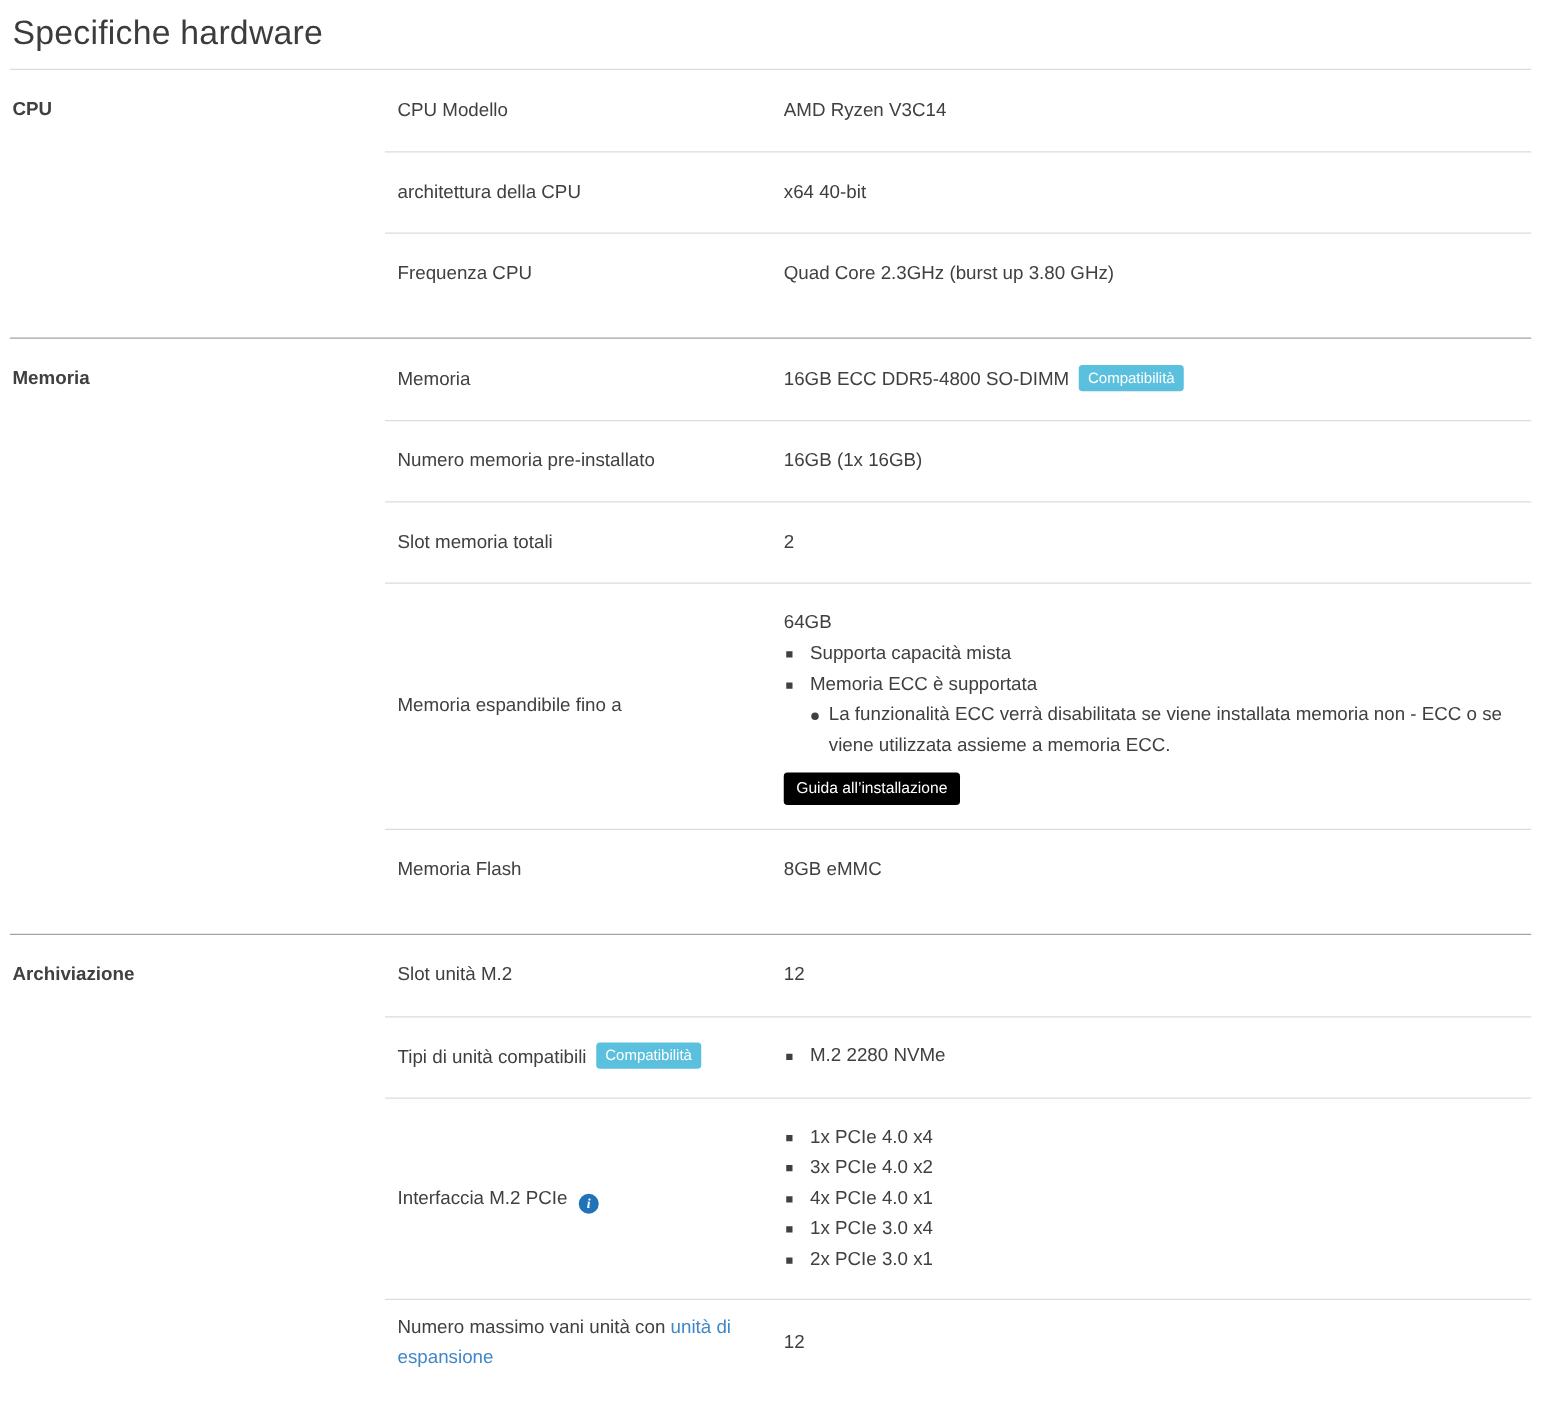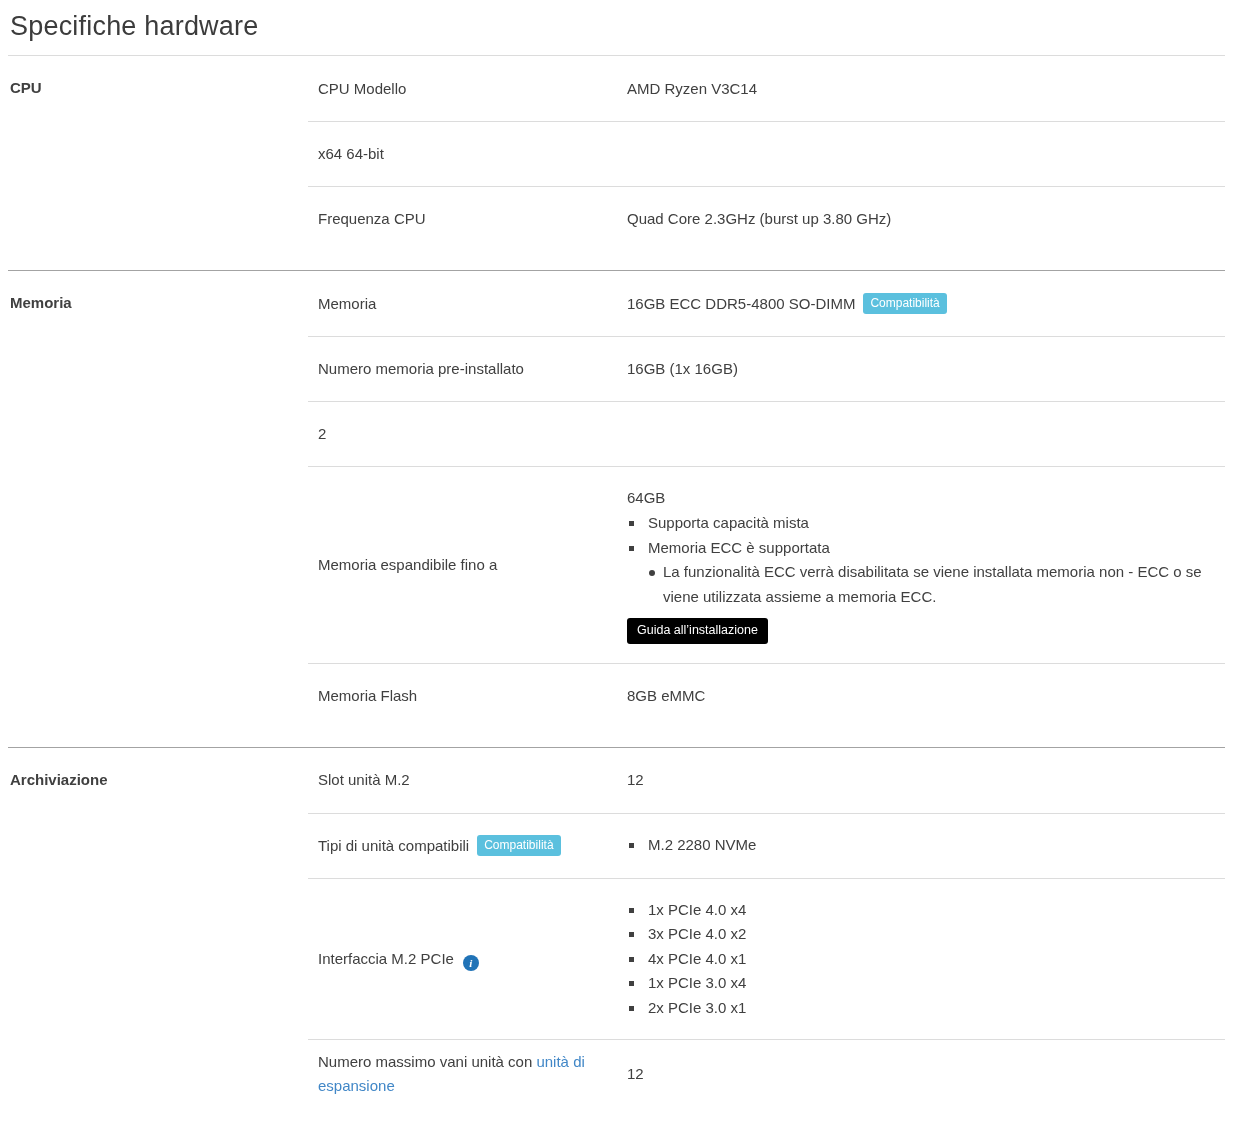"architettura della CPU" div.row-label { html: none -> <div>architettura della CPU</div> }
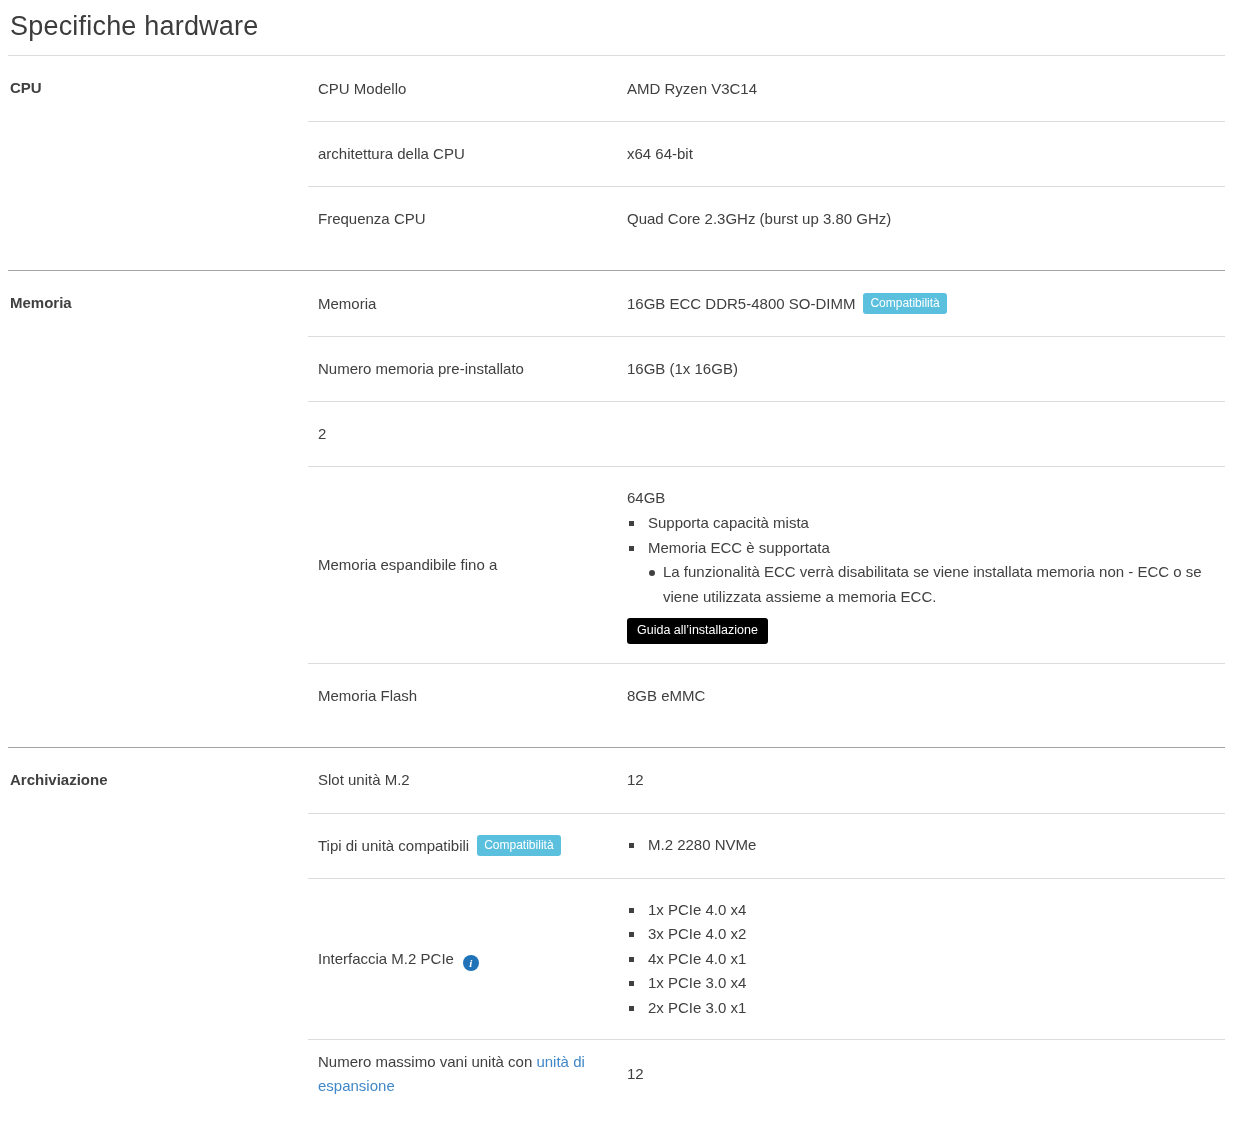"x64 64-bit" span.value-text { text: 64-bit -> 40-bit }
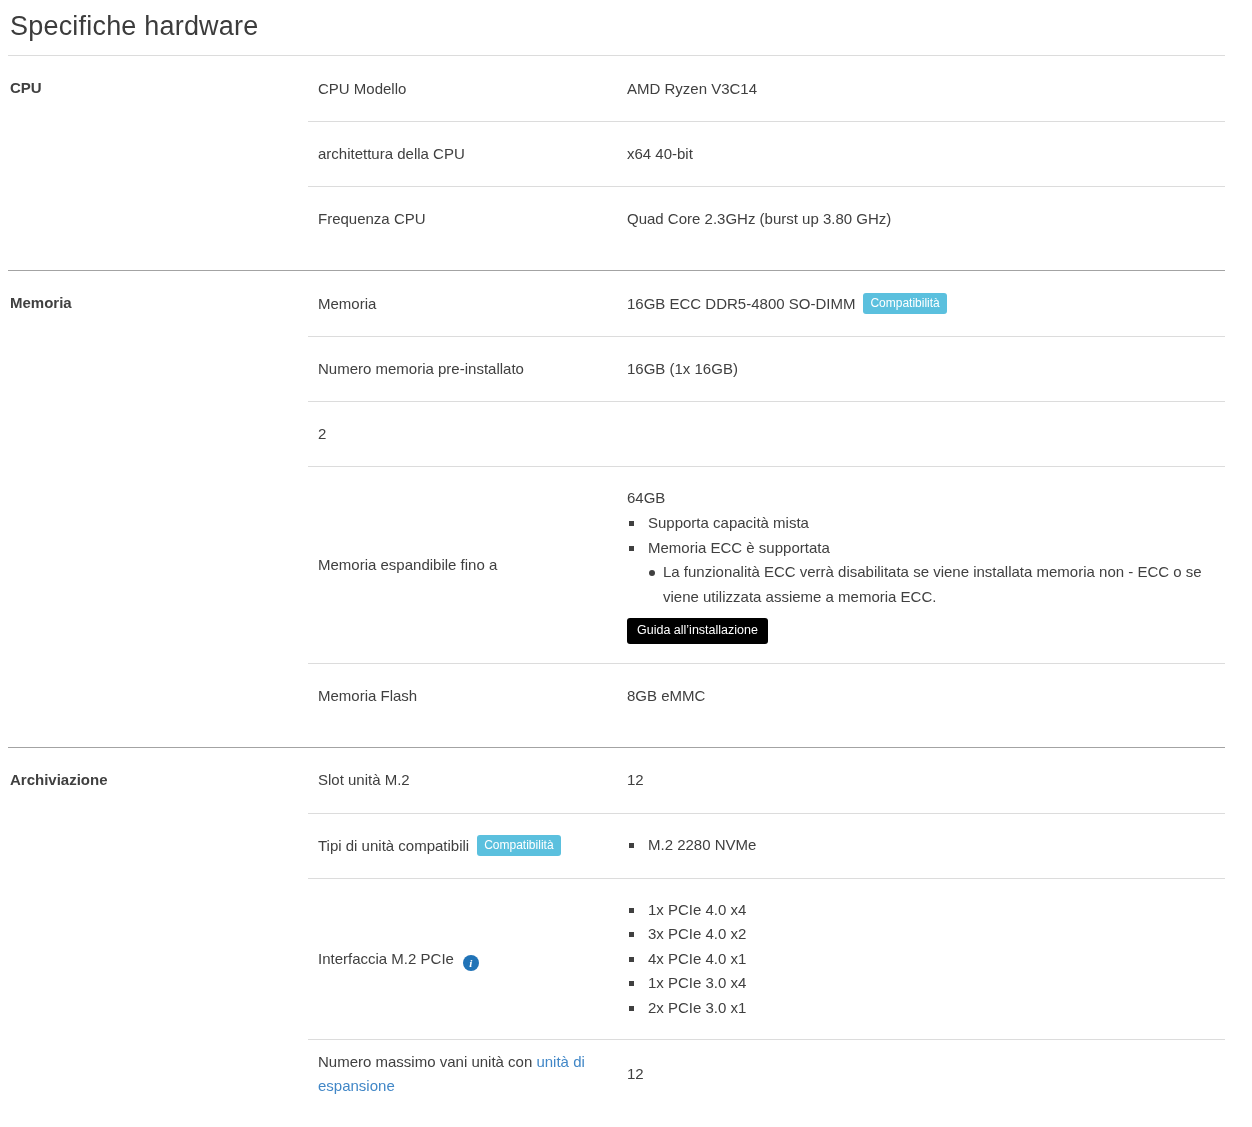"Slot memoria totali" div.row-label { html: none -> <div>Slot memoria totali</div> }
